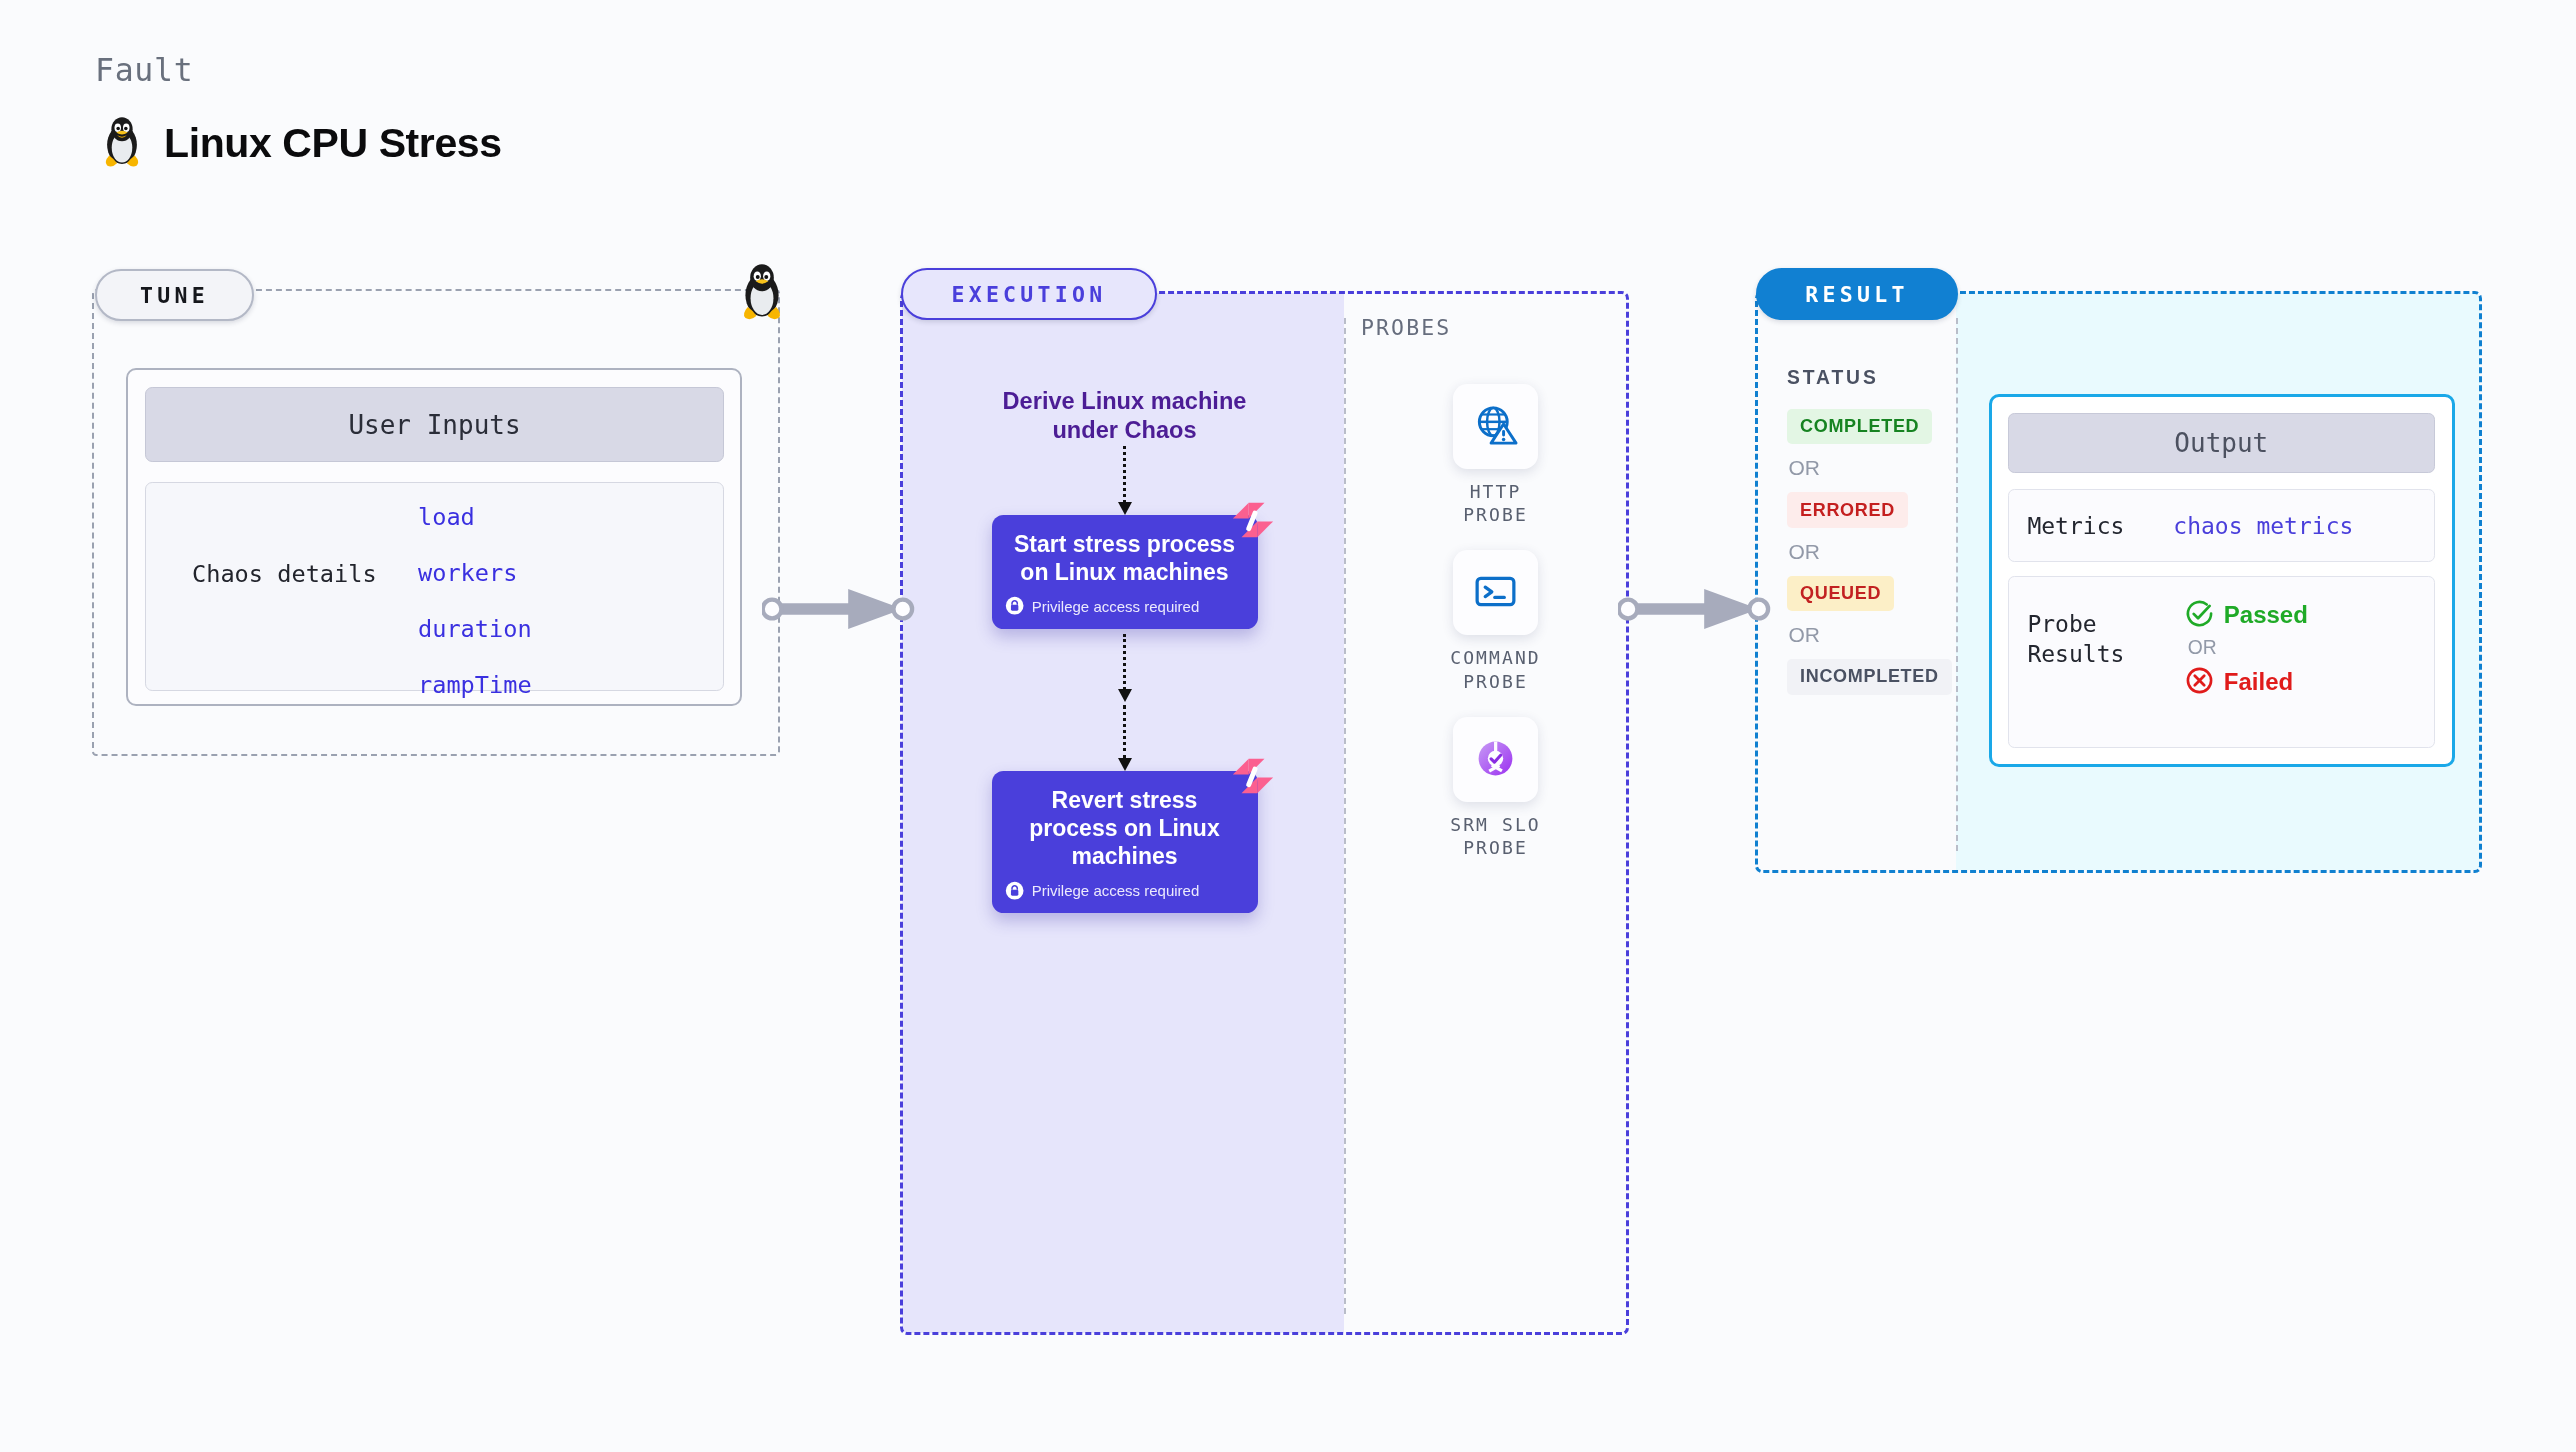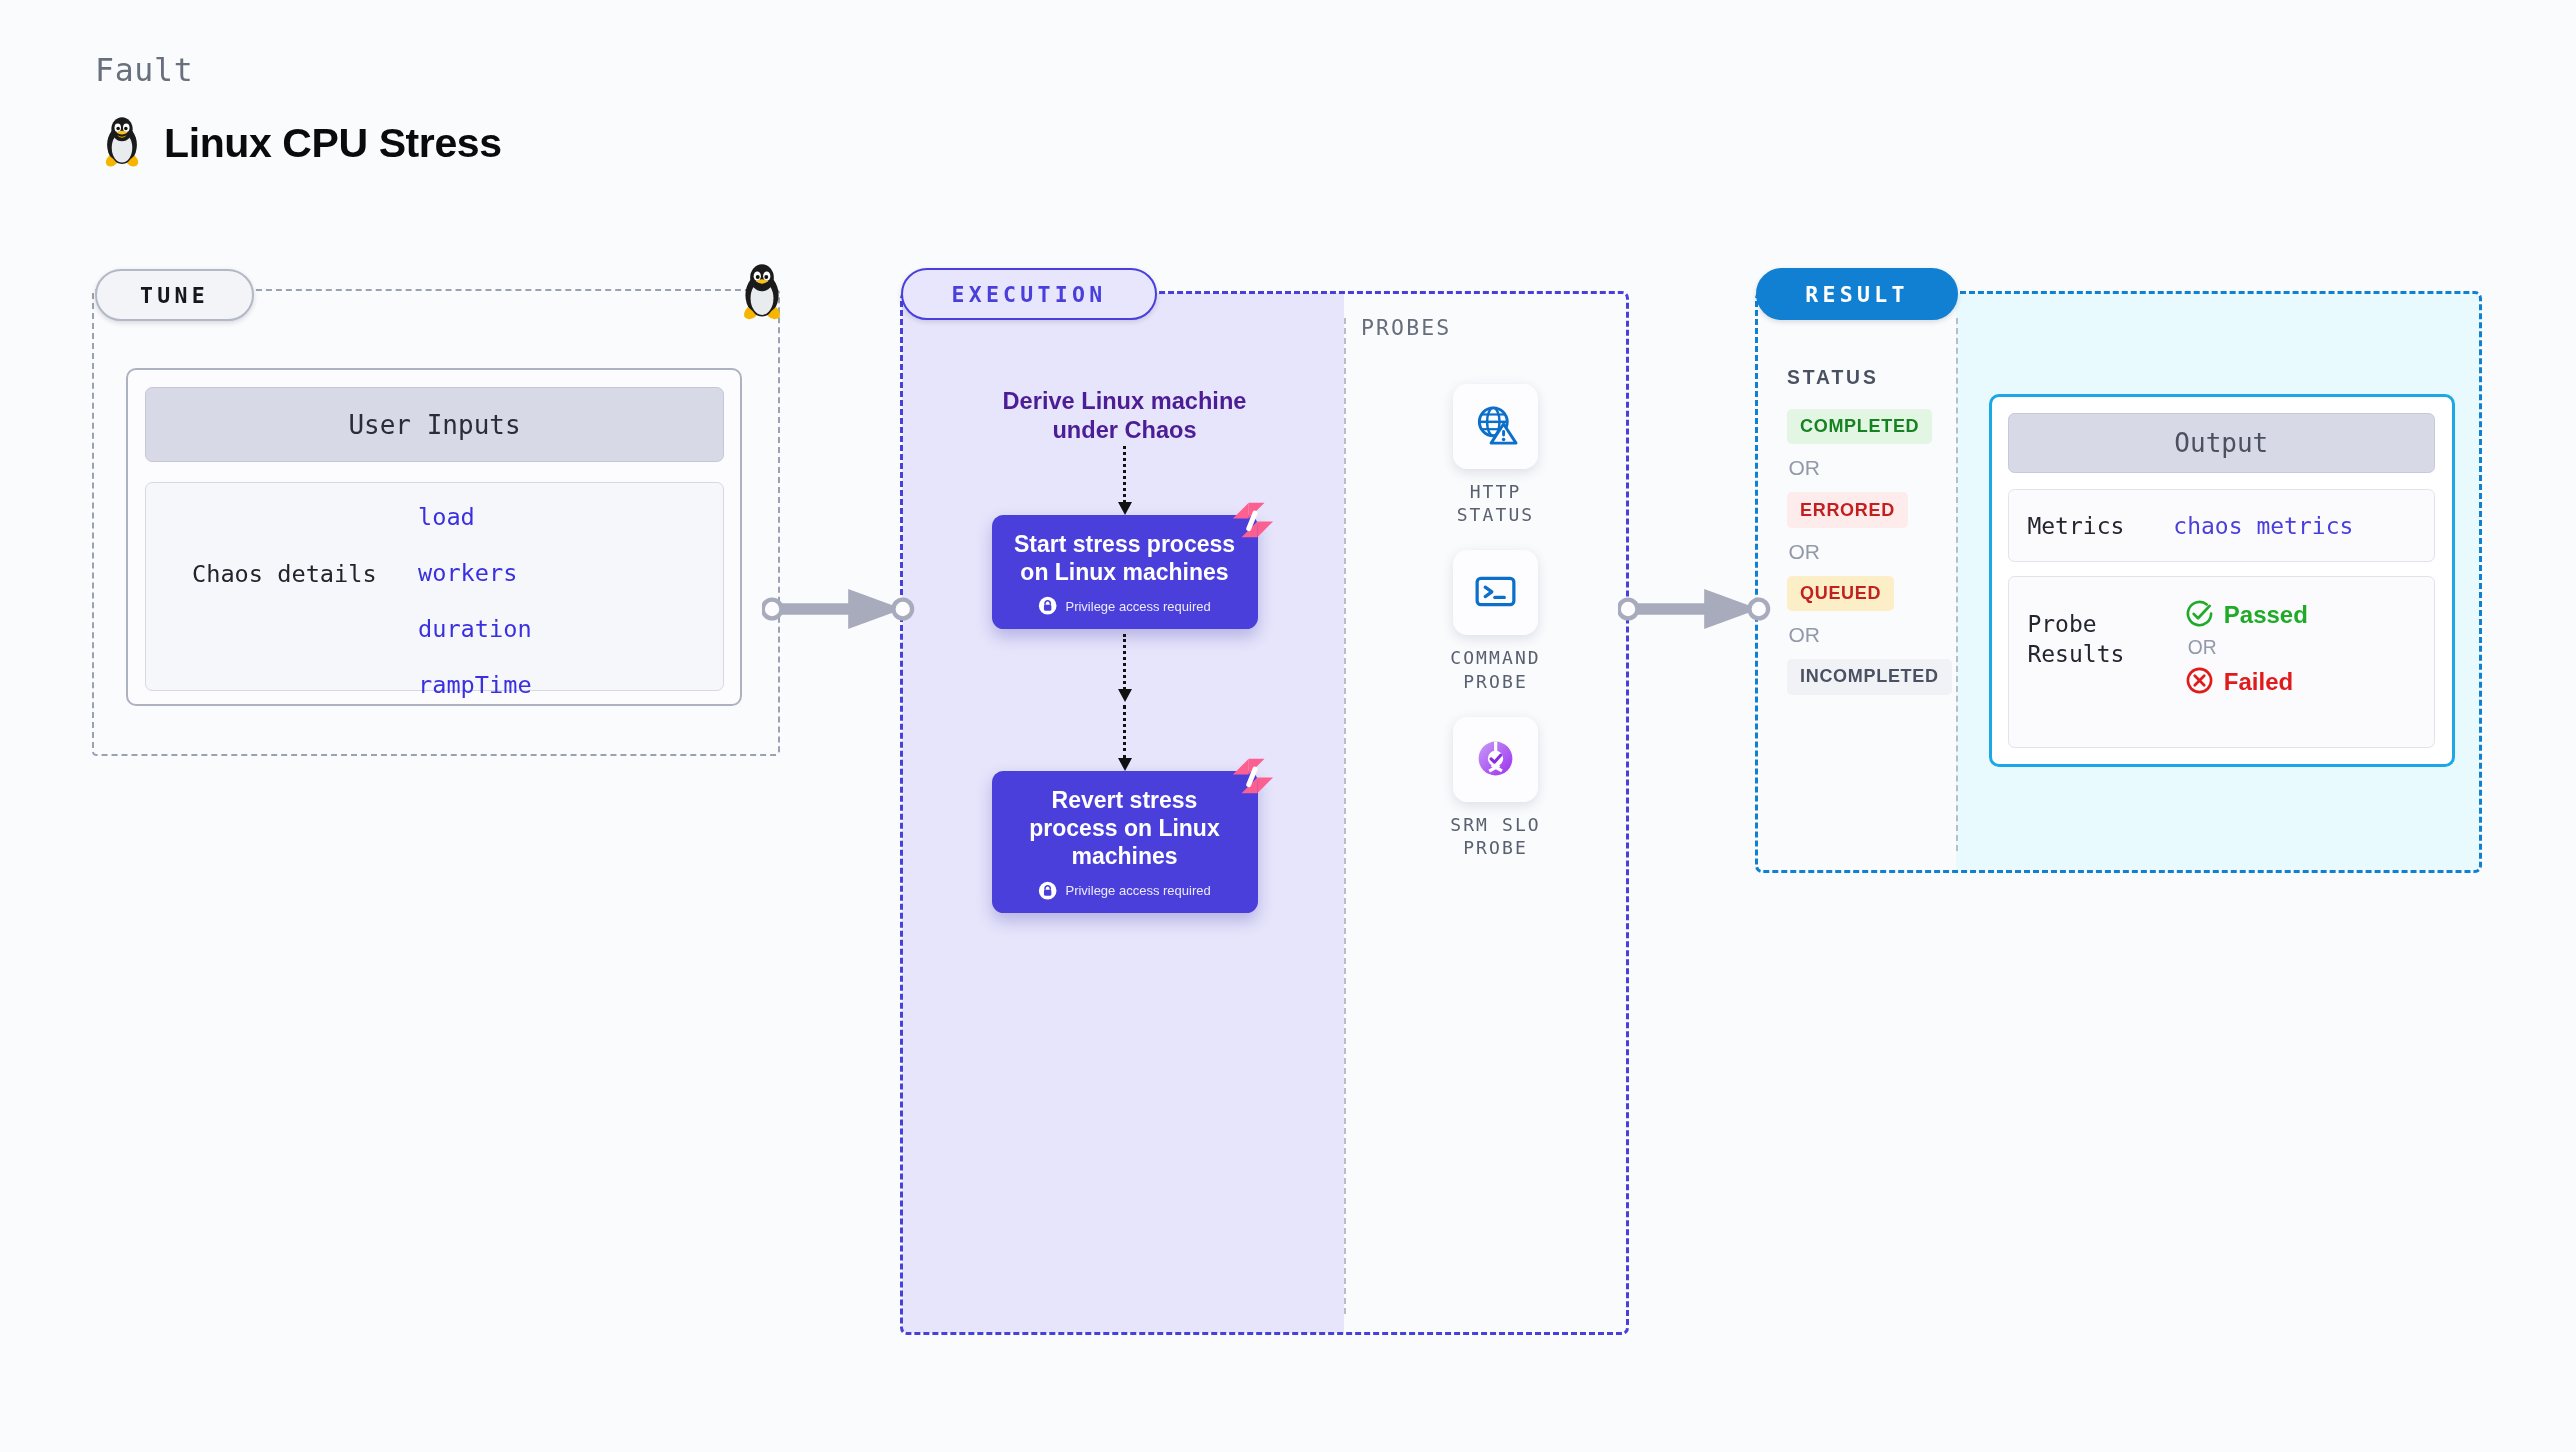"HTTP STATUS" div.probe-name { text: STATUS -> PROBE }
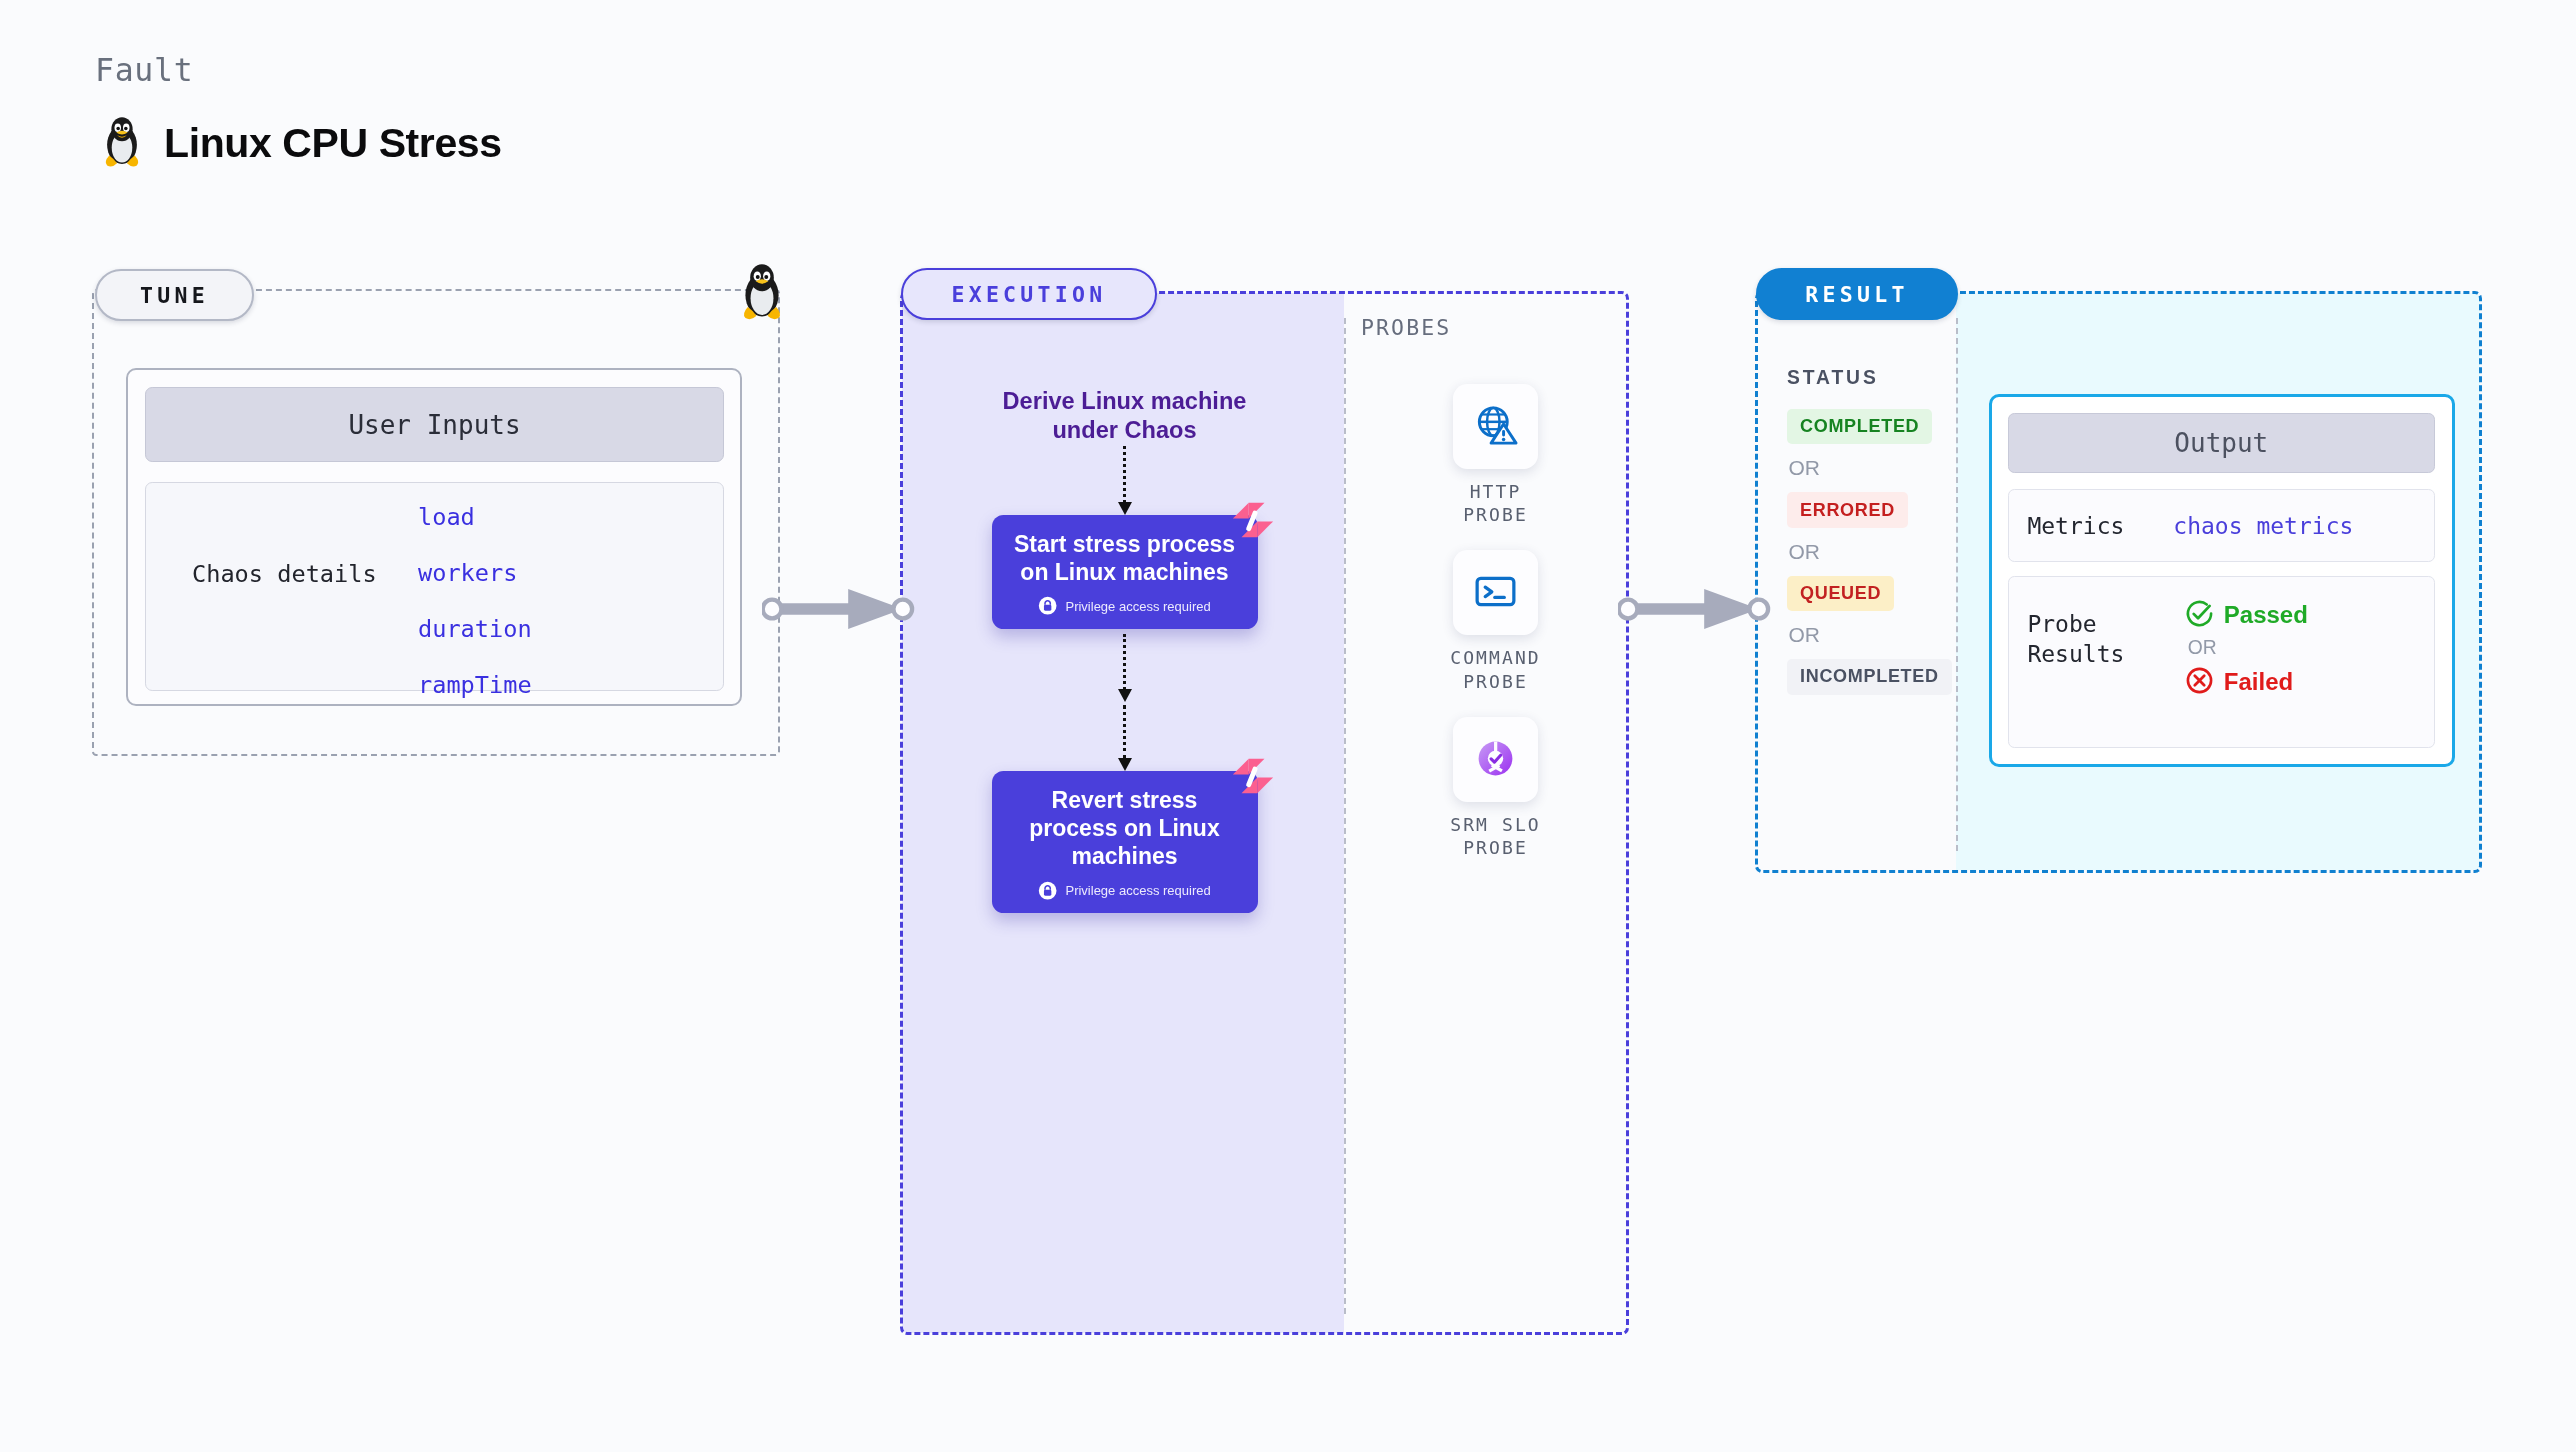"Privilege access required" .action-box .priv { font-size: 13px -> 15px; justify-content: center -> flex-start }
